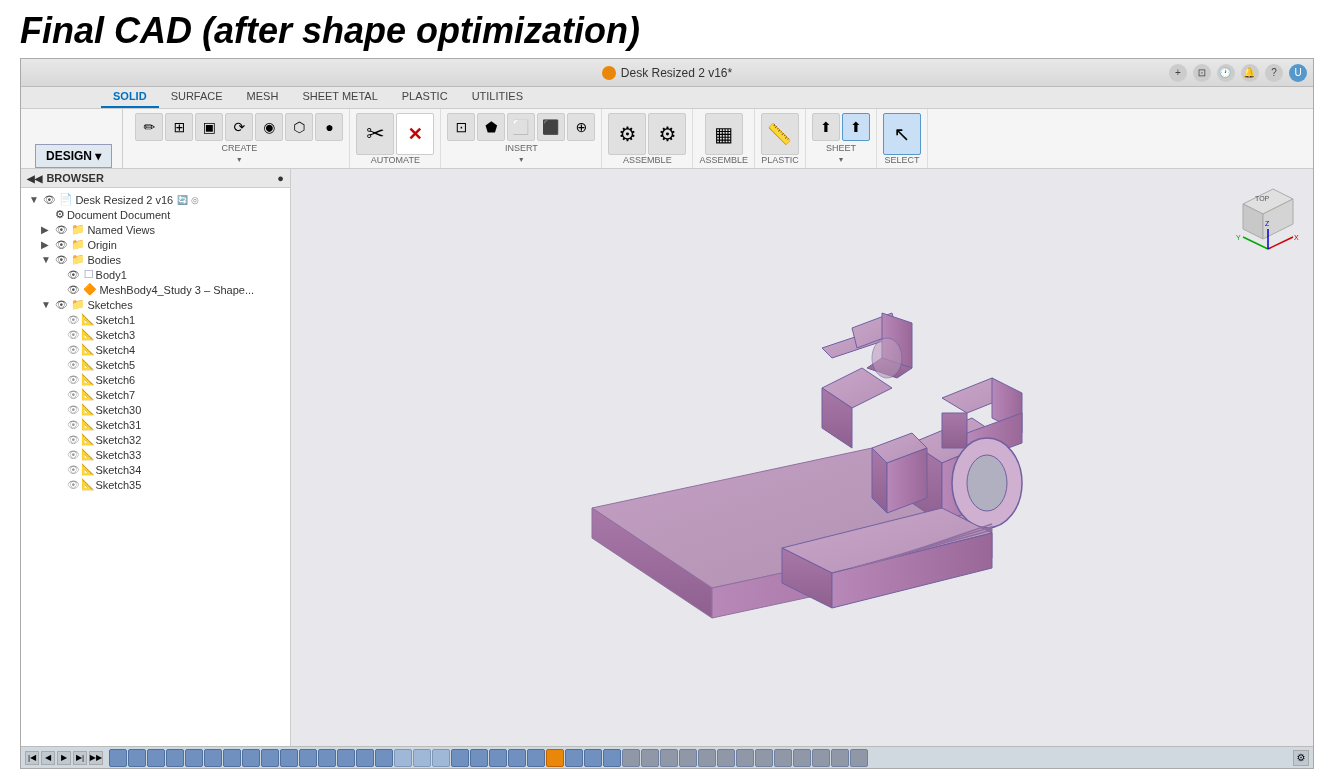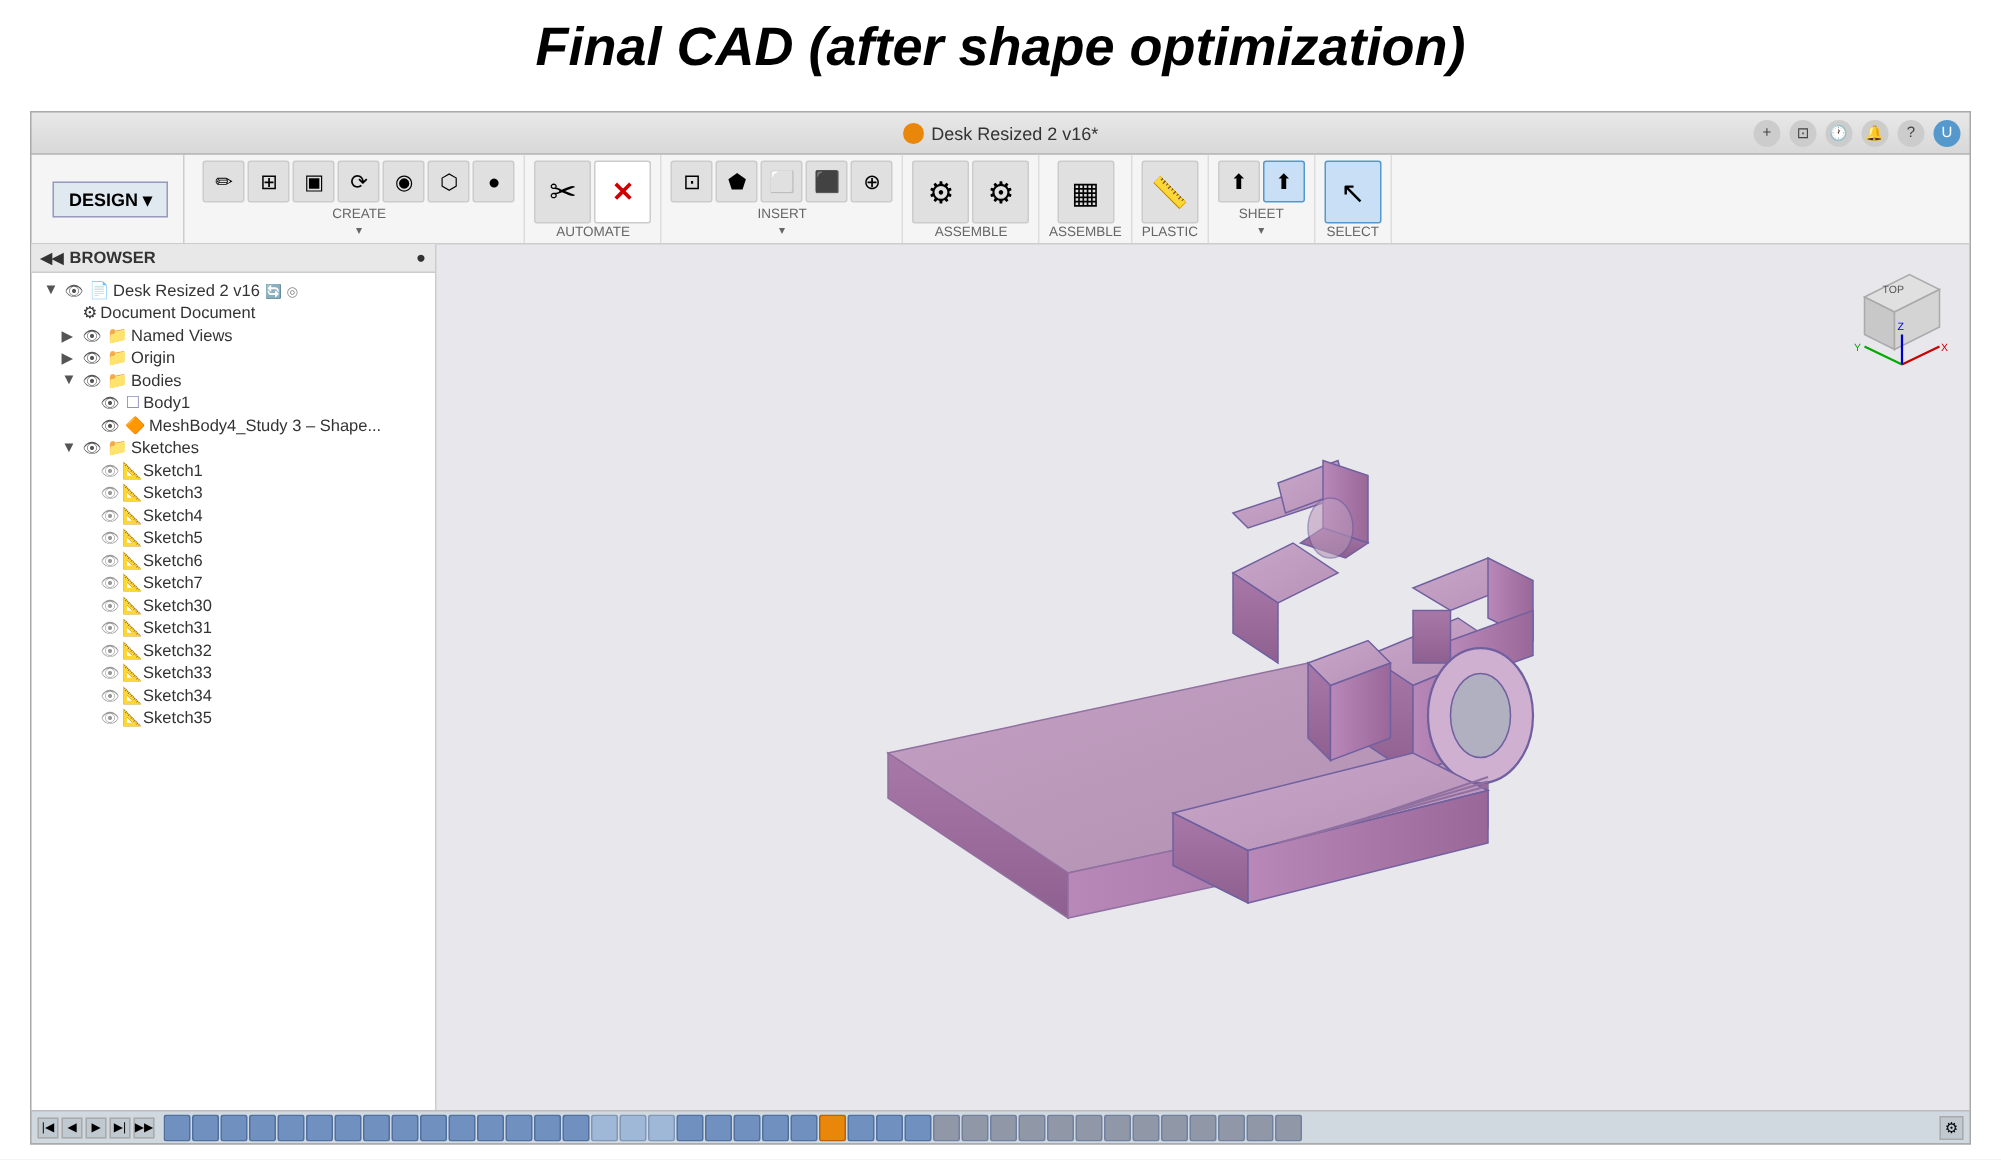"Final CAD (after shape optimization)" #page-title { padding: 10px 20px 22px 20px -> 10px 20px 6px 20px; text-align: center -> none }
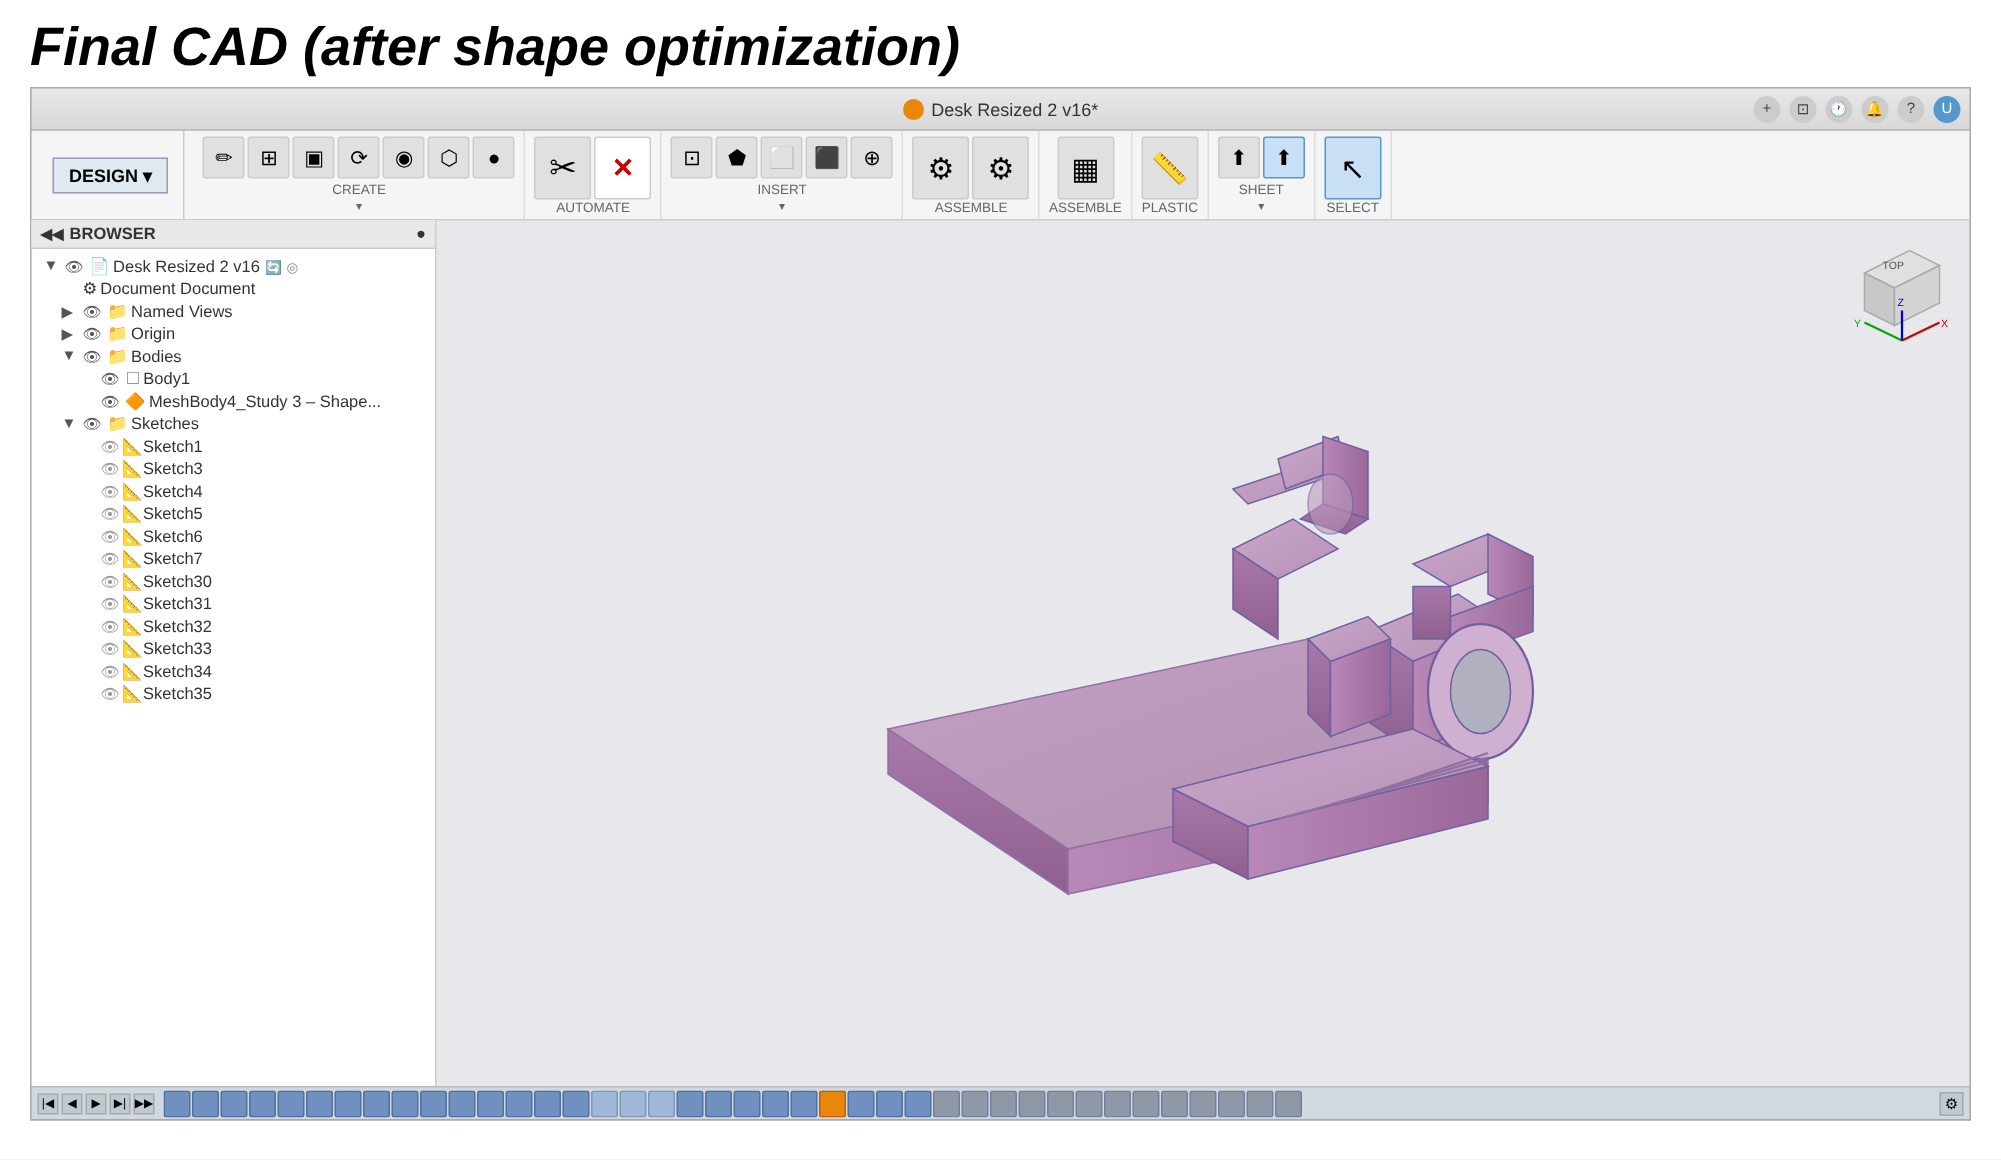"SOLID" div { html: none -> <div> <div>SOLID</div> <div>SURFACE</div> <div>MESH</div> <div>SHEET METAL</div> <div>PLASTIC</div> <div>UTILITIES</div> </div> }
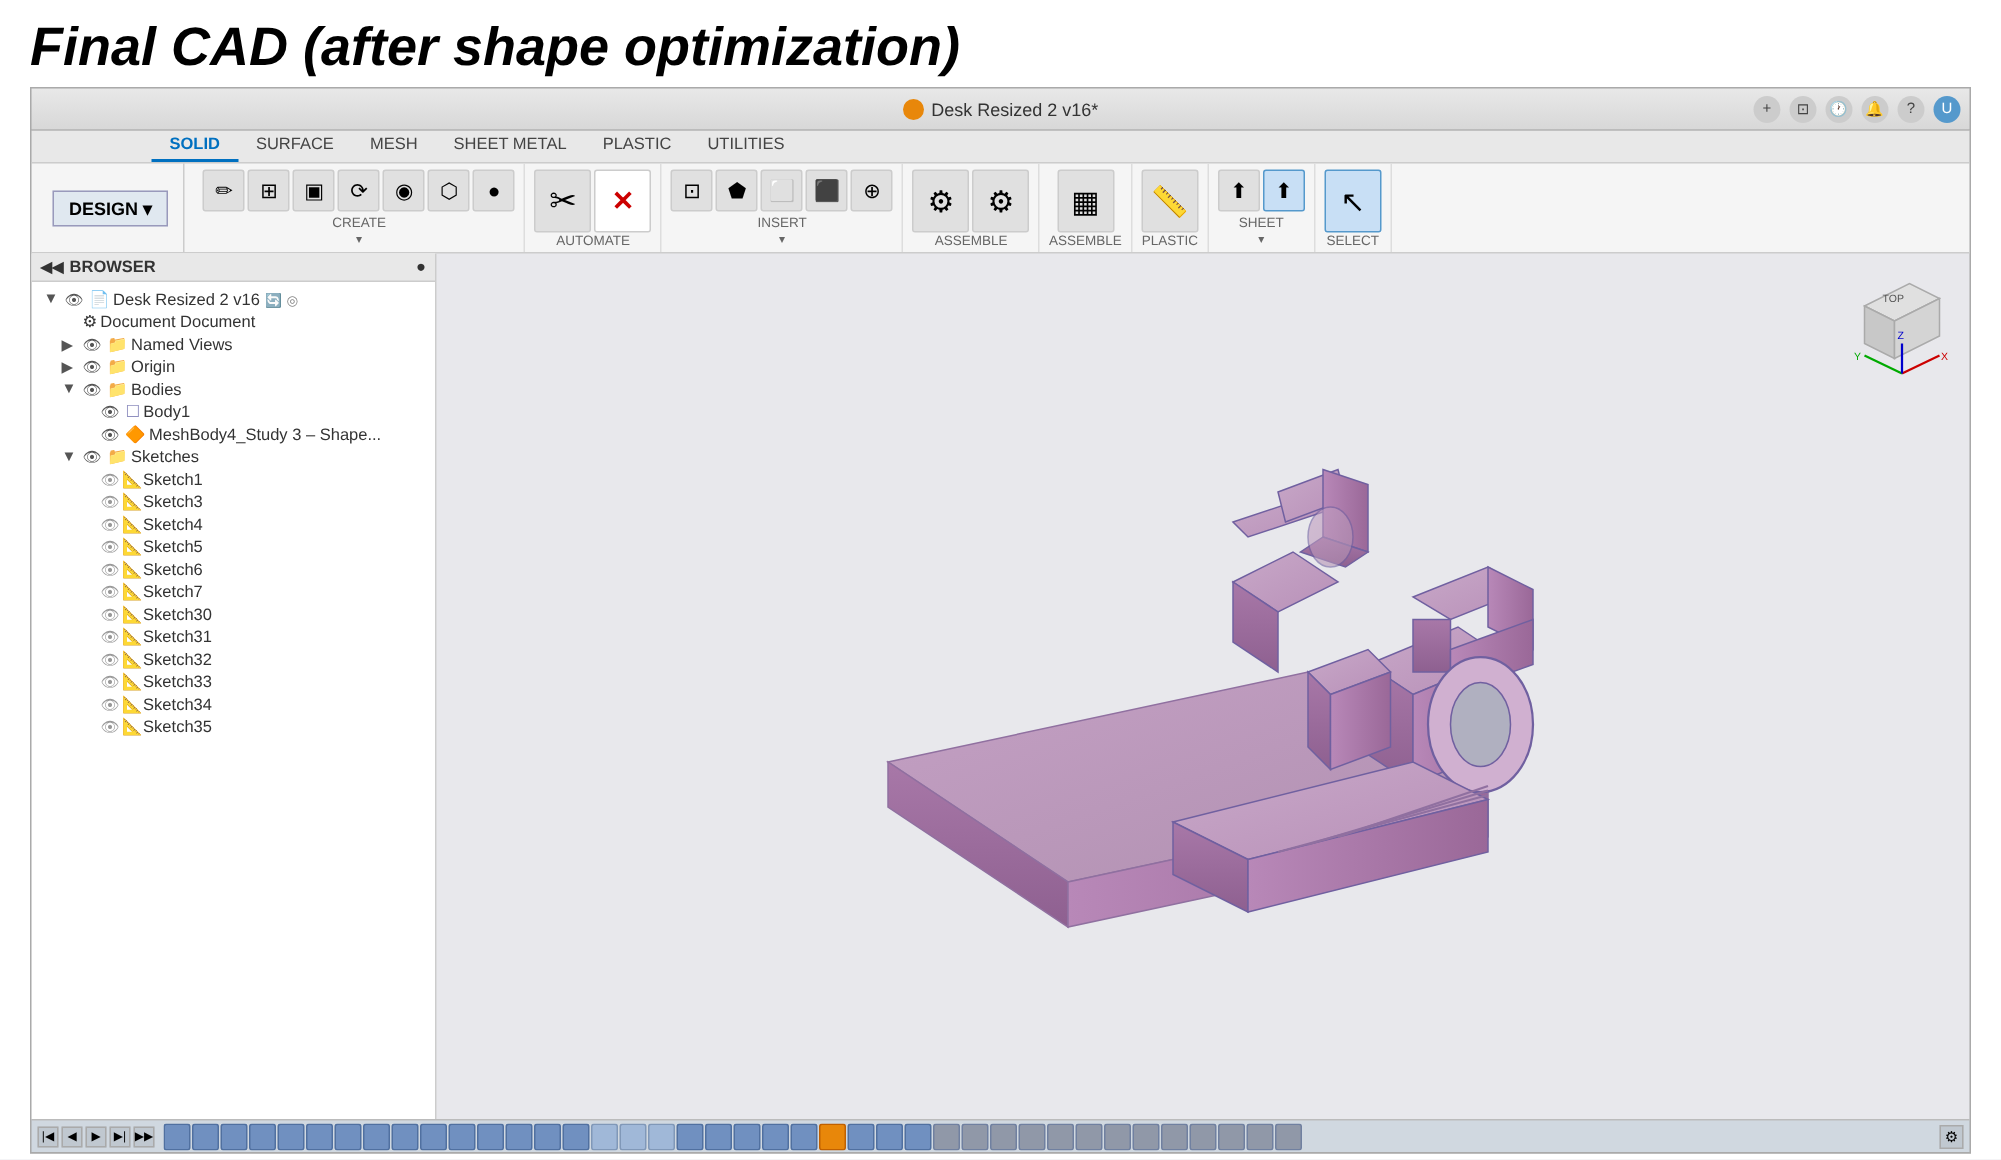"DESIGN ▾" .toolbar-design { align-items: center -> flex-end }
